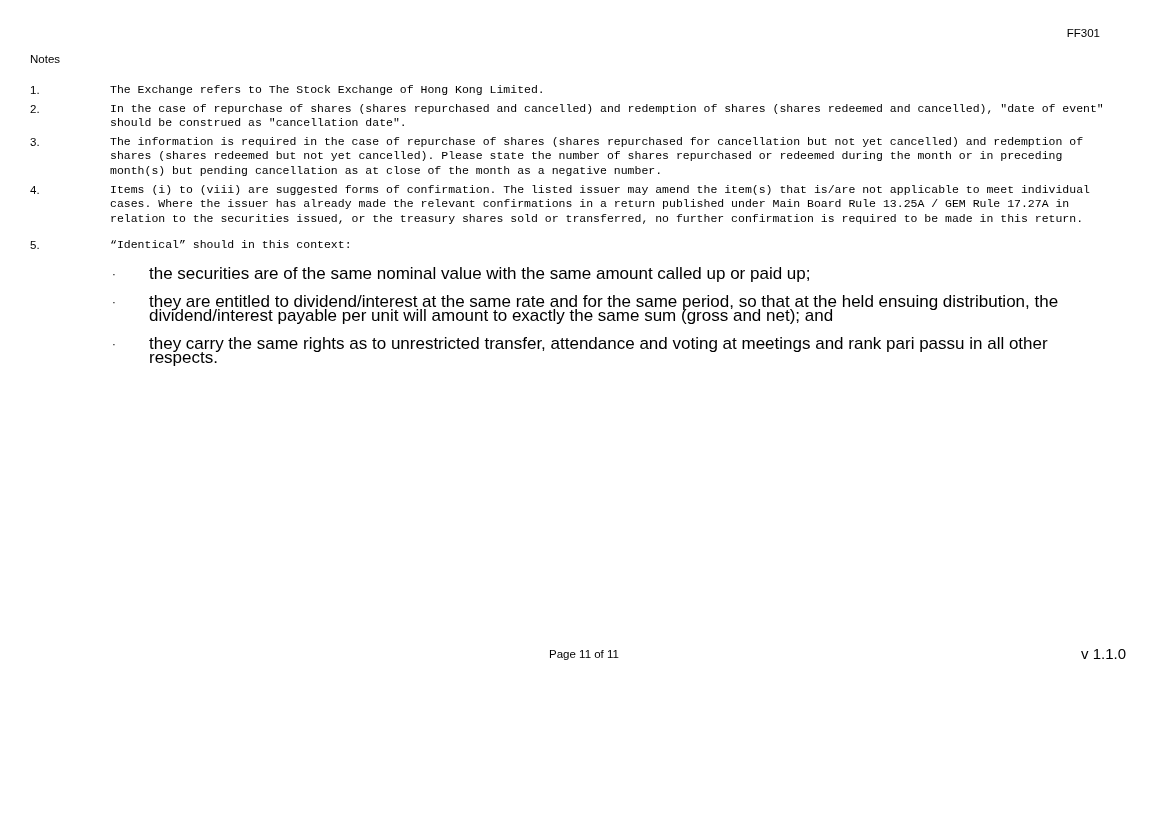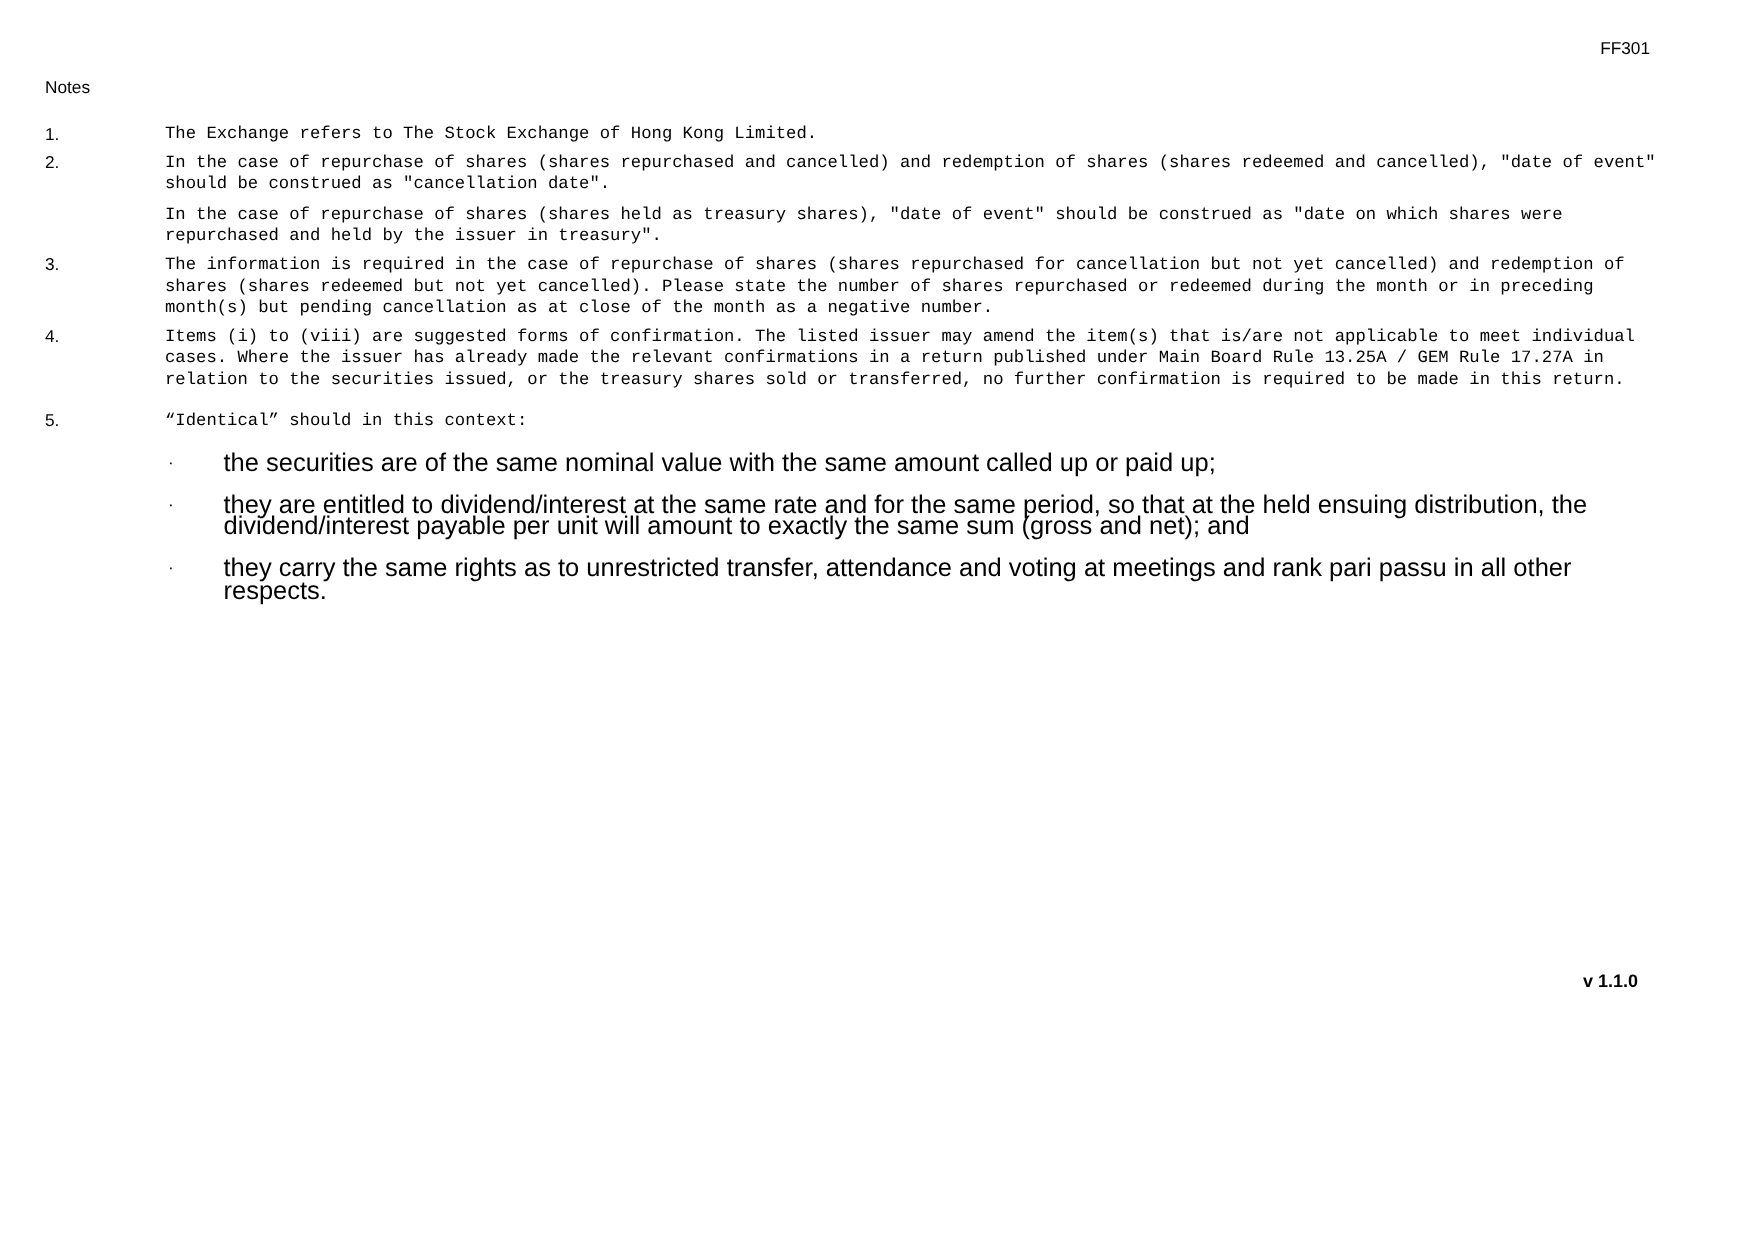"In the case of repurchase of shares (shares held" p.note-para { html: <p>In the case of repurchase of shares (shares held as treasury shares), "date of event" should be construed as "date on which shares were repurchased and held by the issuer in treasury".</p> -> none }
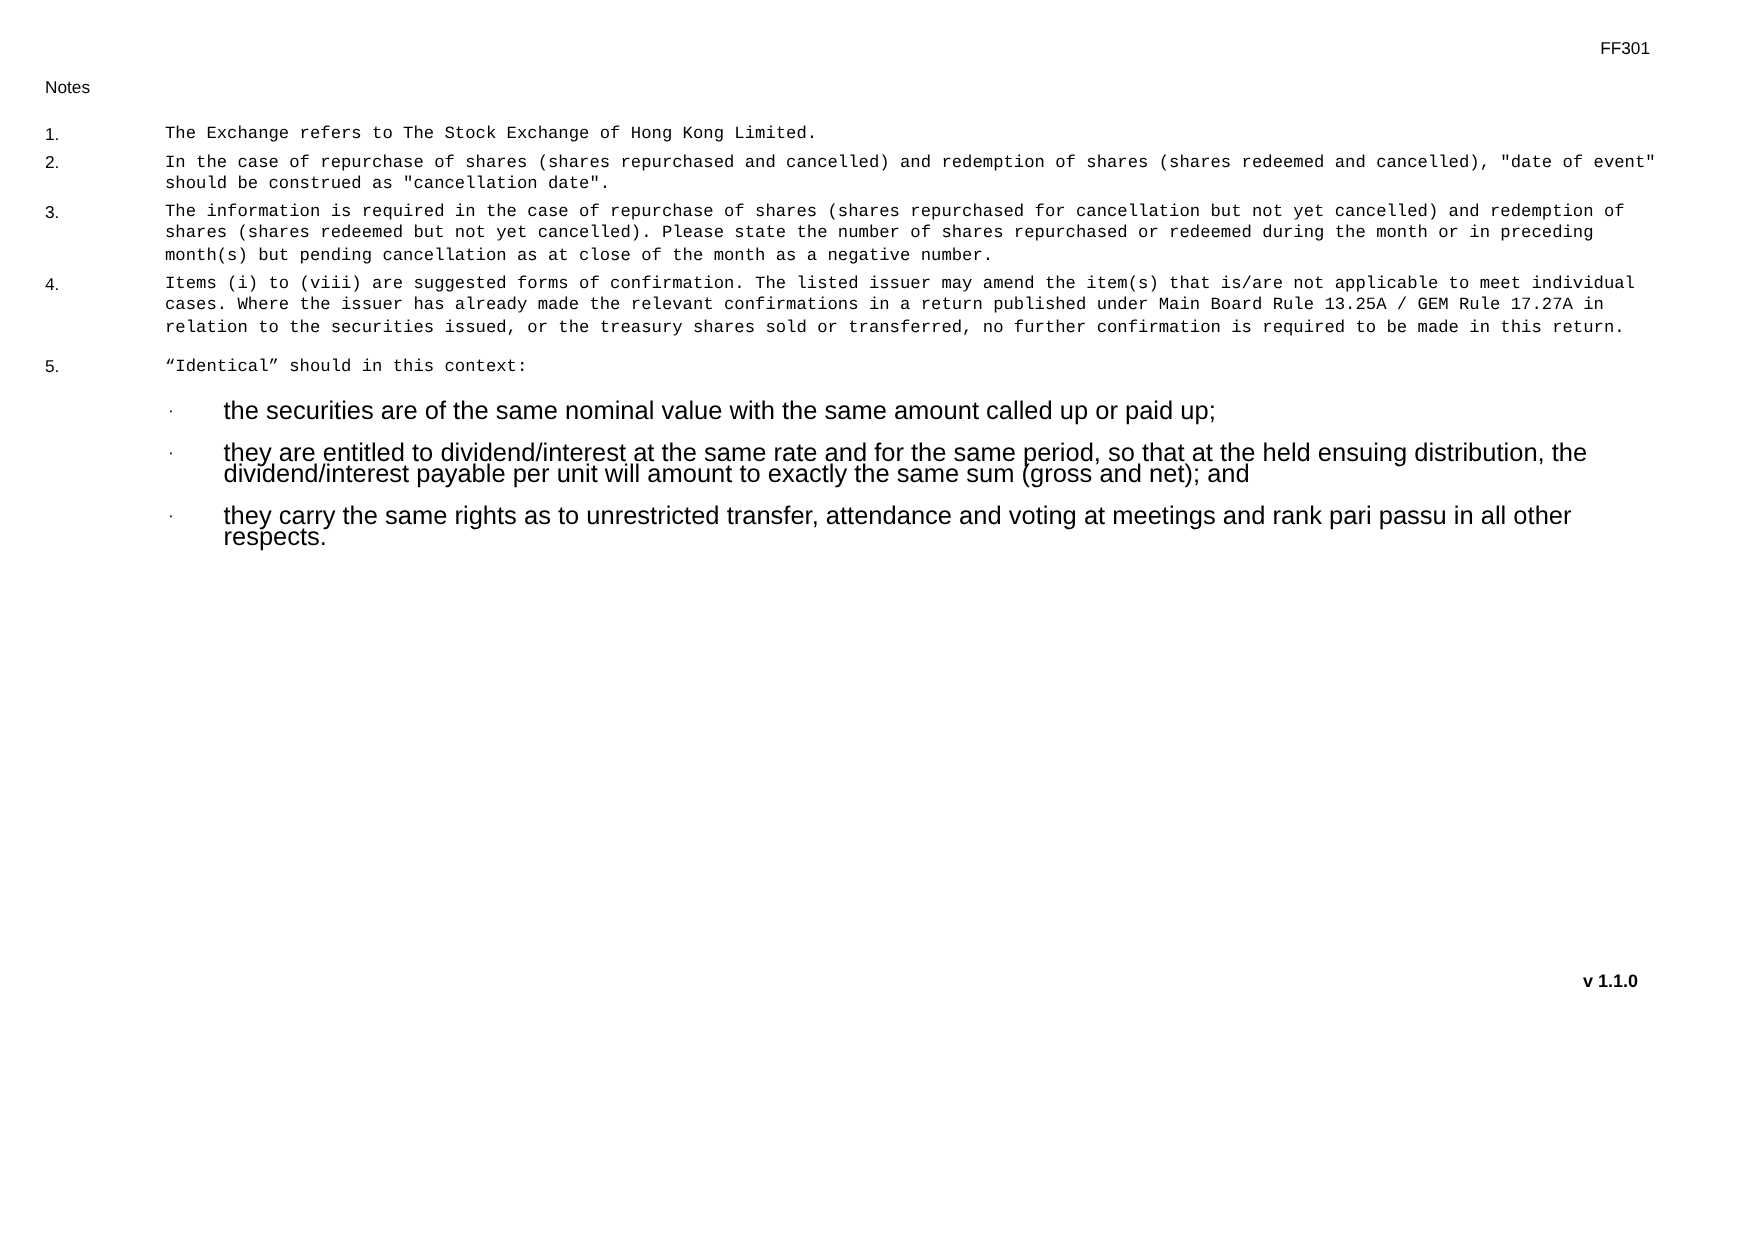"Page 11 of 11" div.footer-page { html: none -> <div>Page 11 of 11</div> }
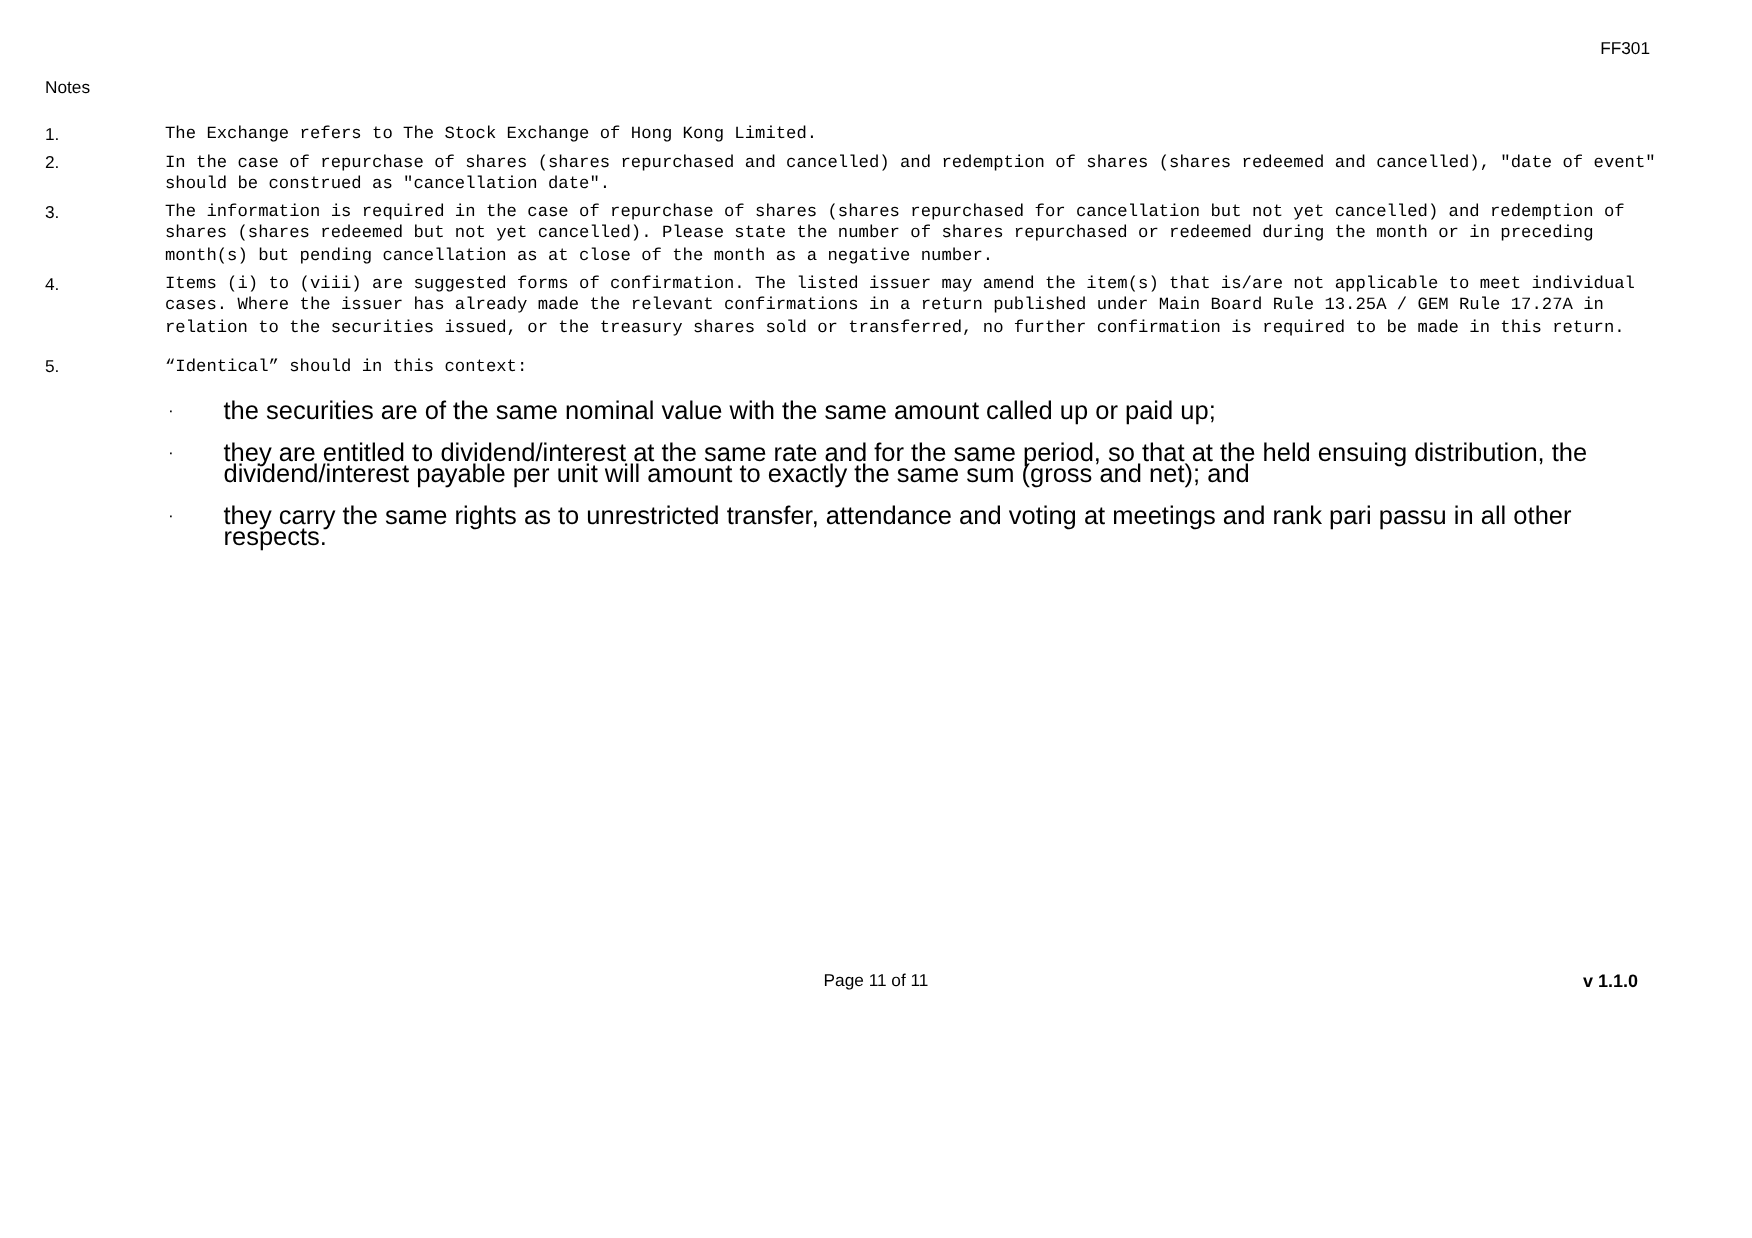"v 1.1.0" .footer-version { font-size: 12px -> 15px; font-weight: bold -> none; right: 76px -> 42px }
